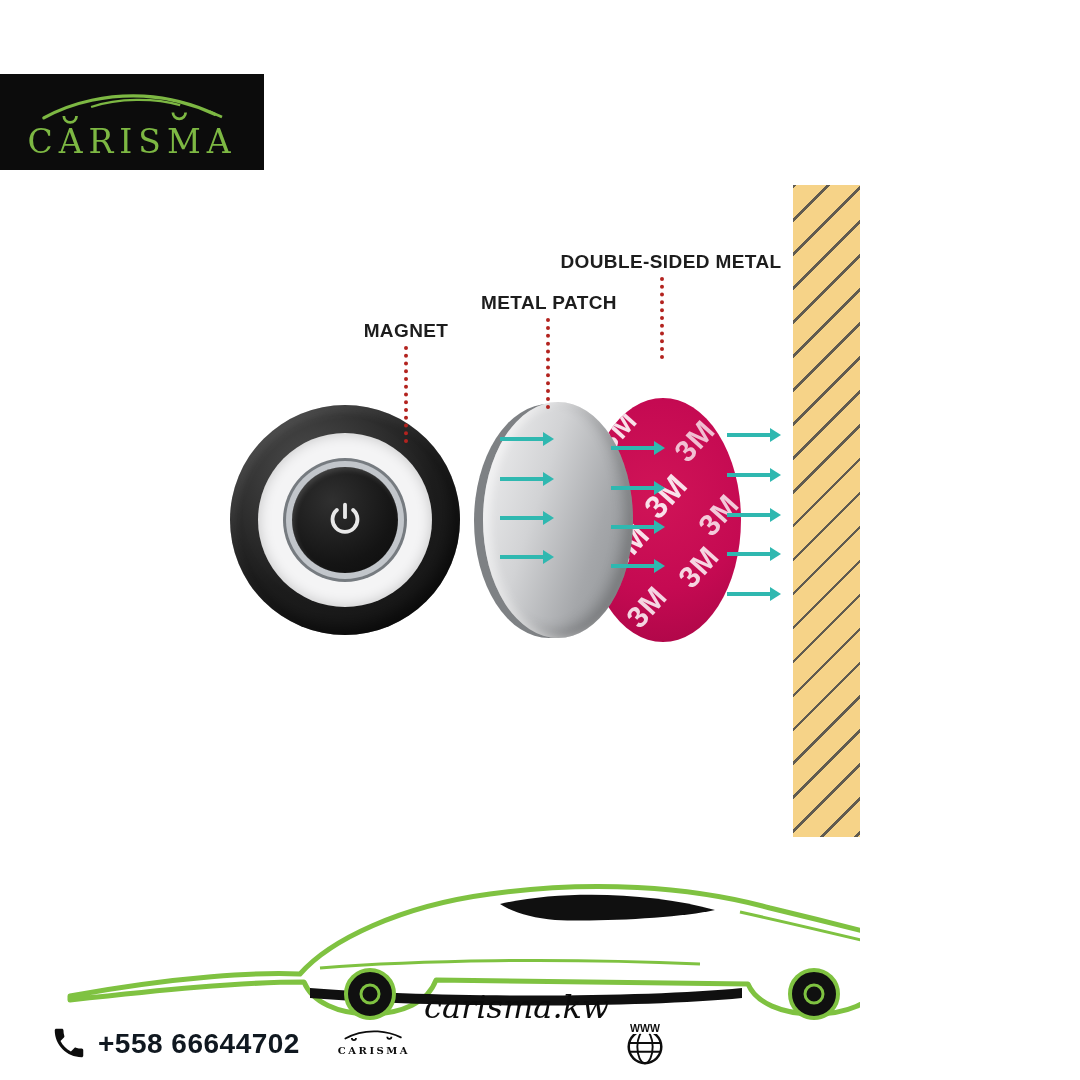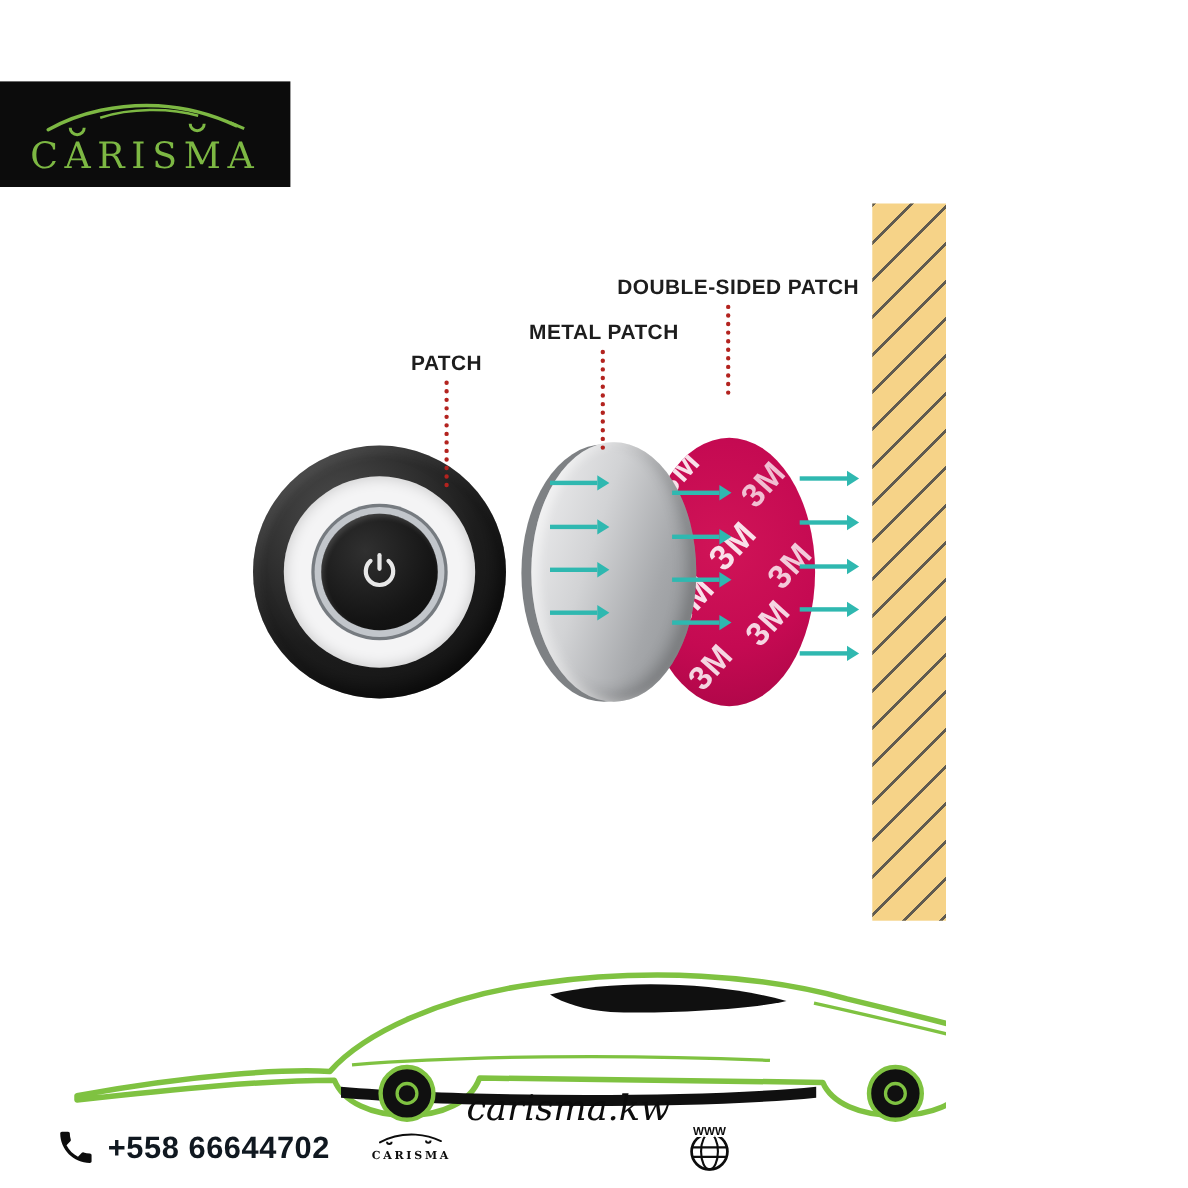"DOUBLE-SIDED PATCH" div.callout { text: PATCH -> METAL }
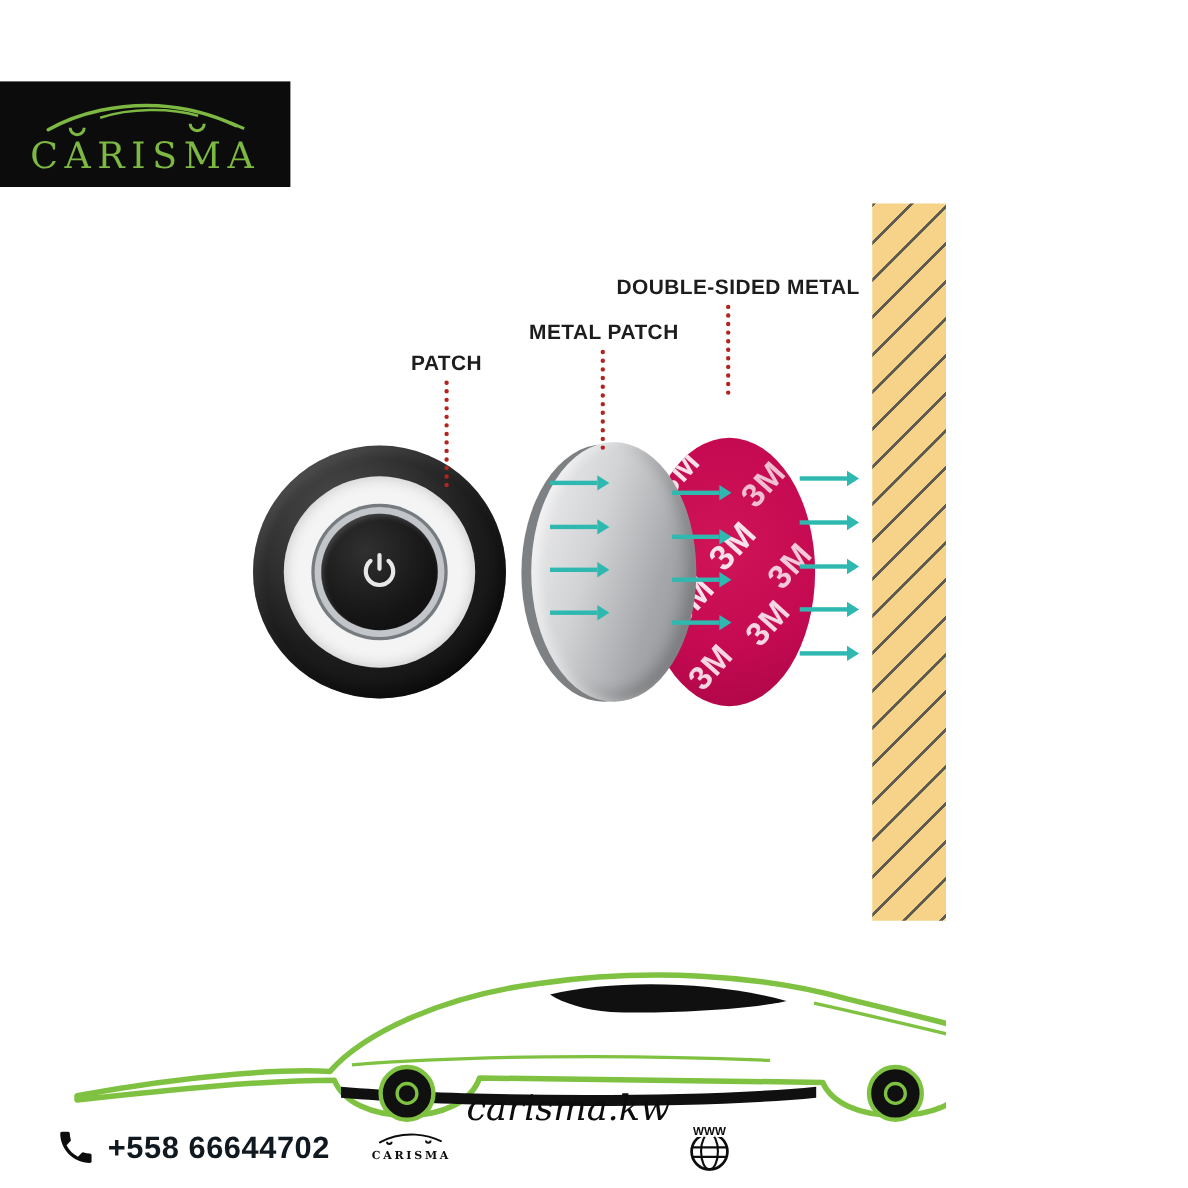"PATCH" div.callout { text: PATCH -> MAGNET }
